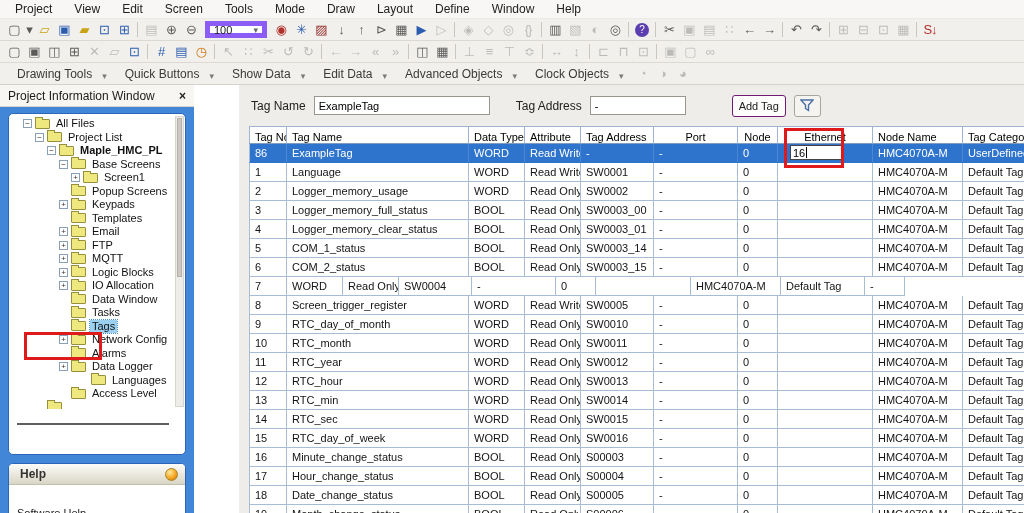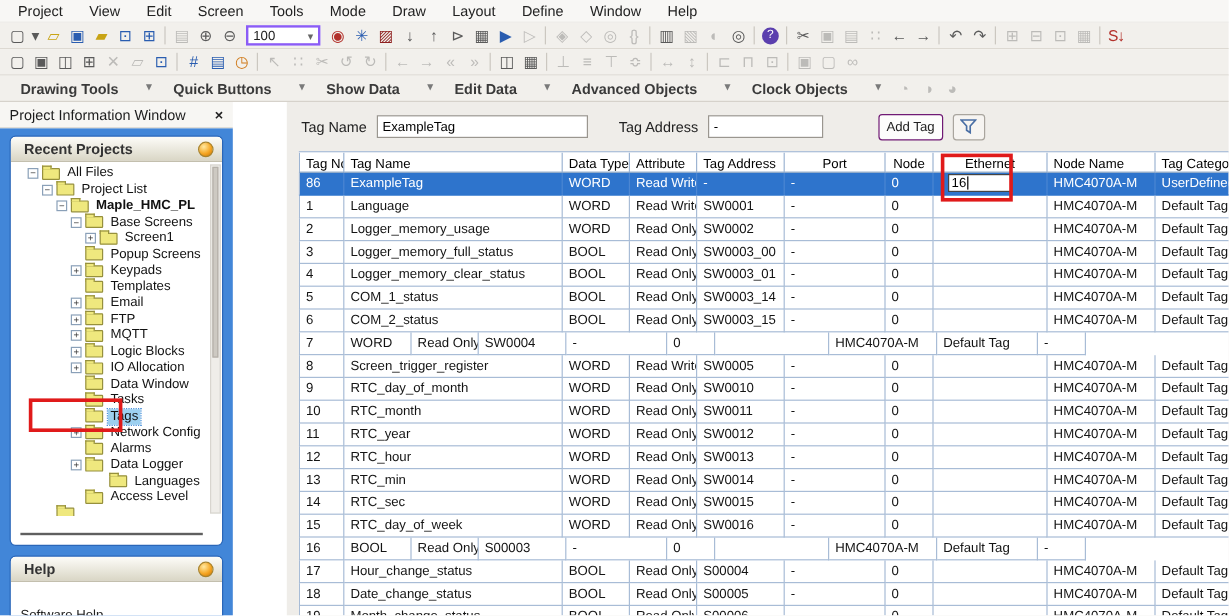"100" .combo { border: 2px solid #8b5cf6 -> 5px solid #8b5cf6 }
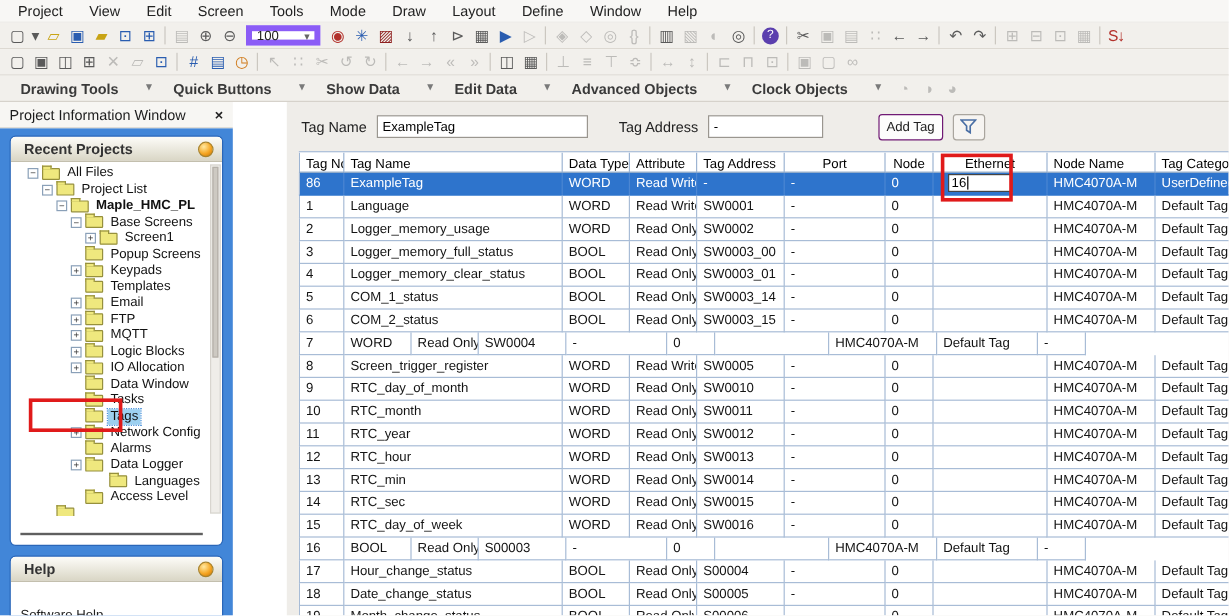"Drawing Tools" .obj-menu { align-items: flex-start -> flex-end; font-weight: bold -> none; gap: 23px -> 10px }
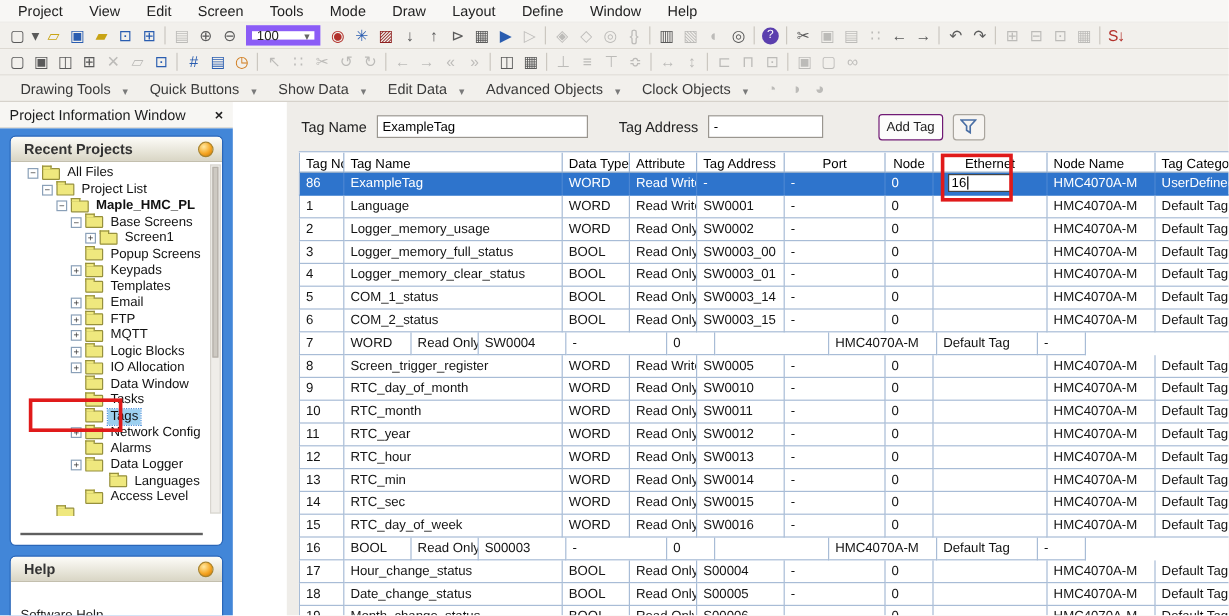"Recent Projects" div.panel-header { html: <div> <span>Recent Projects</span> <span></span> </div> -> none }
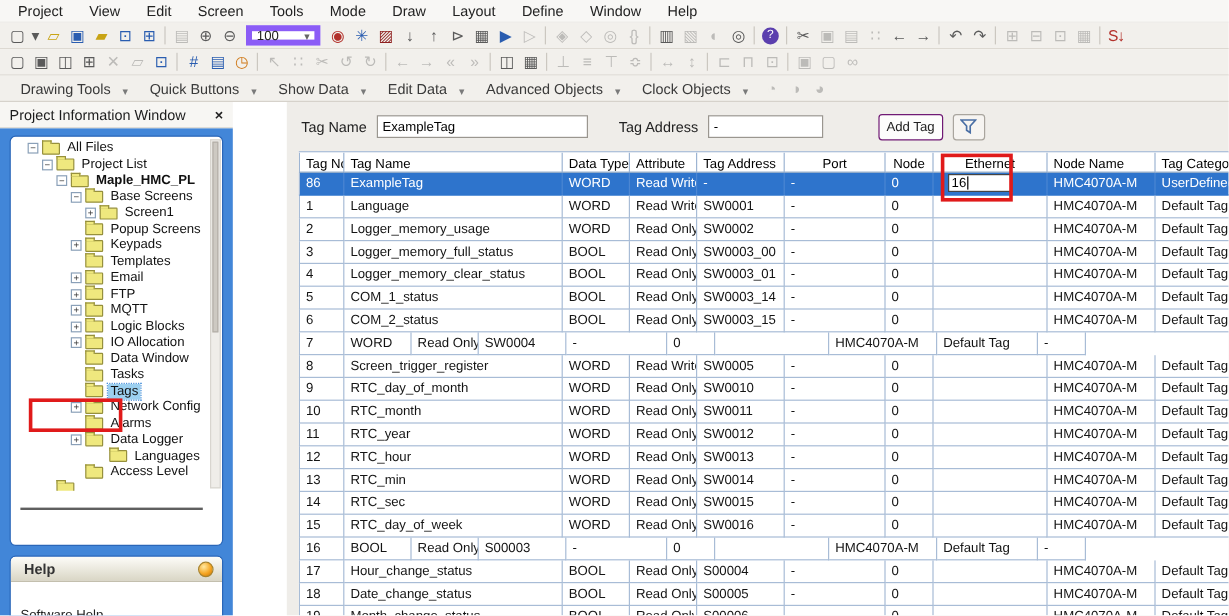"Minute_change_status" div.tcell { html: none -> <div>Minute_change_status</div> }
